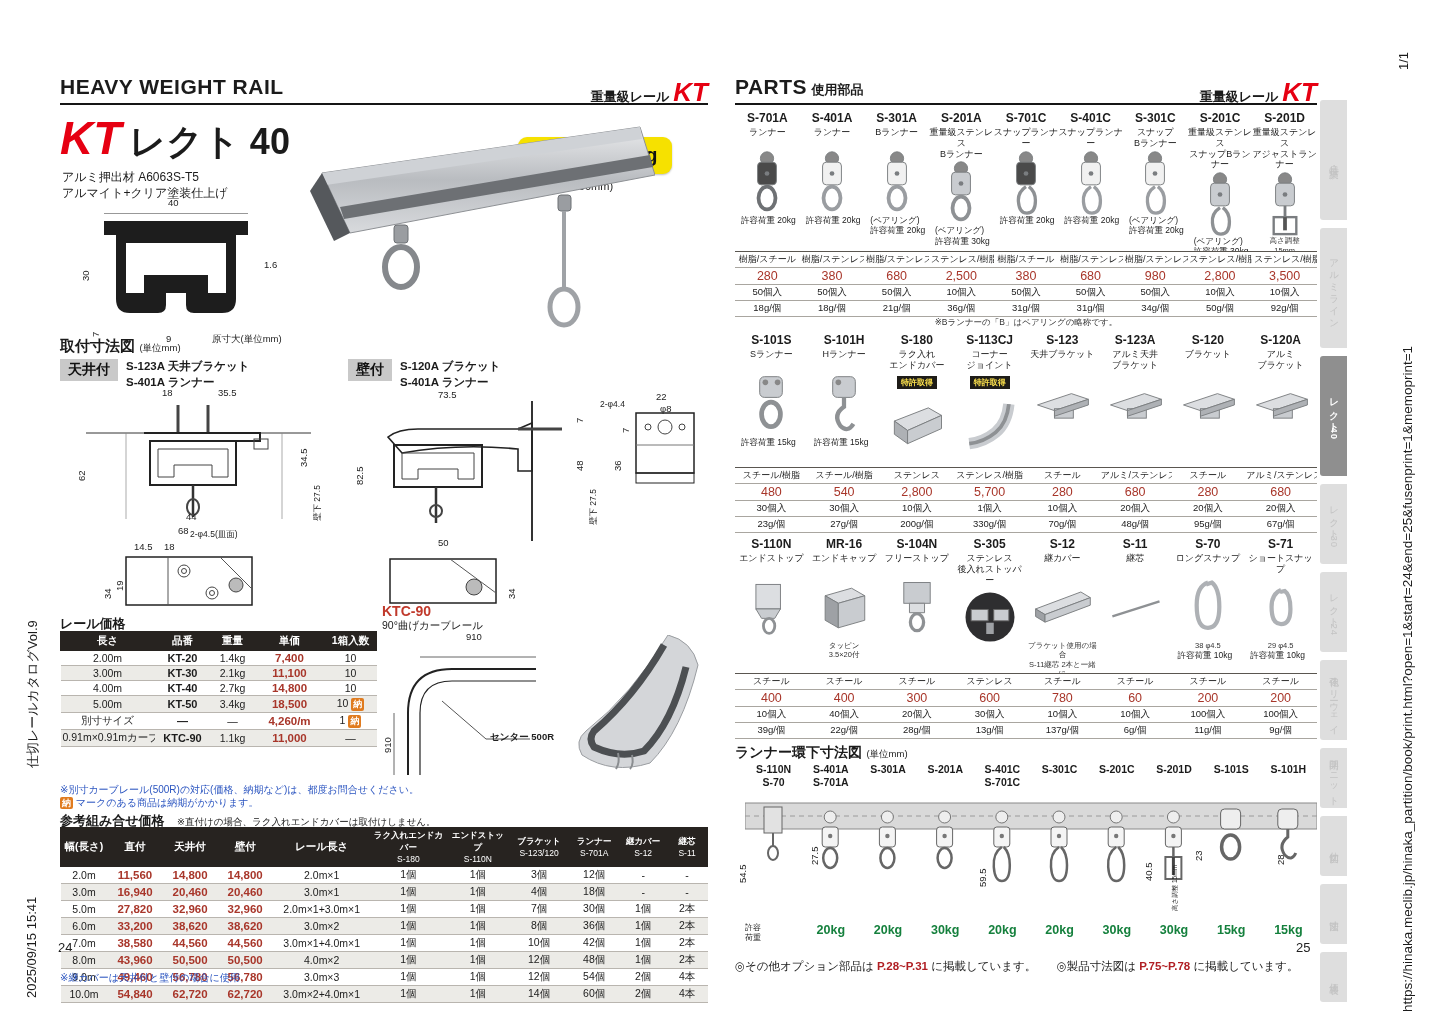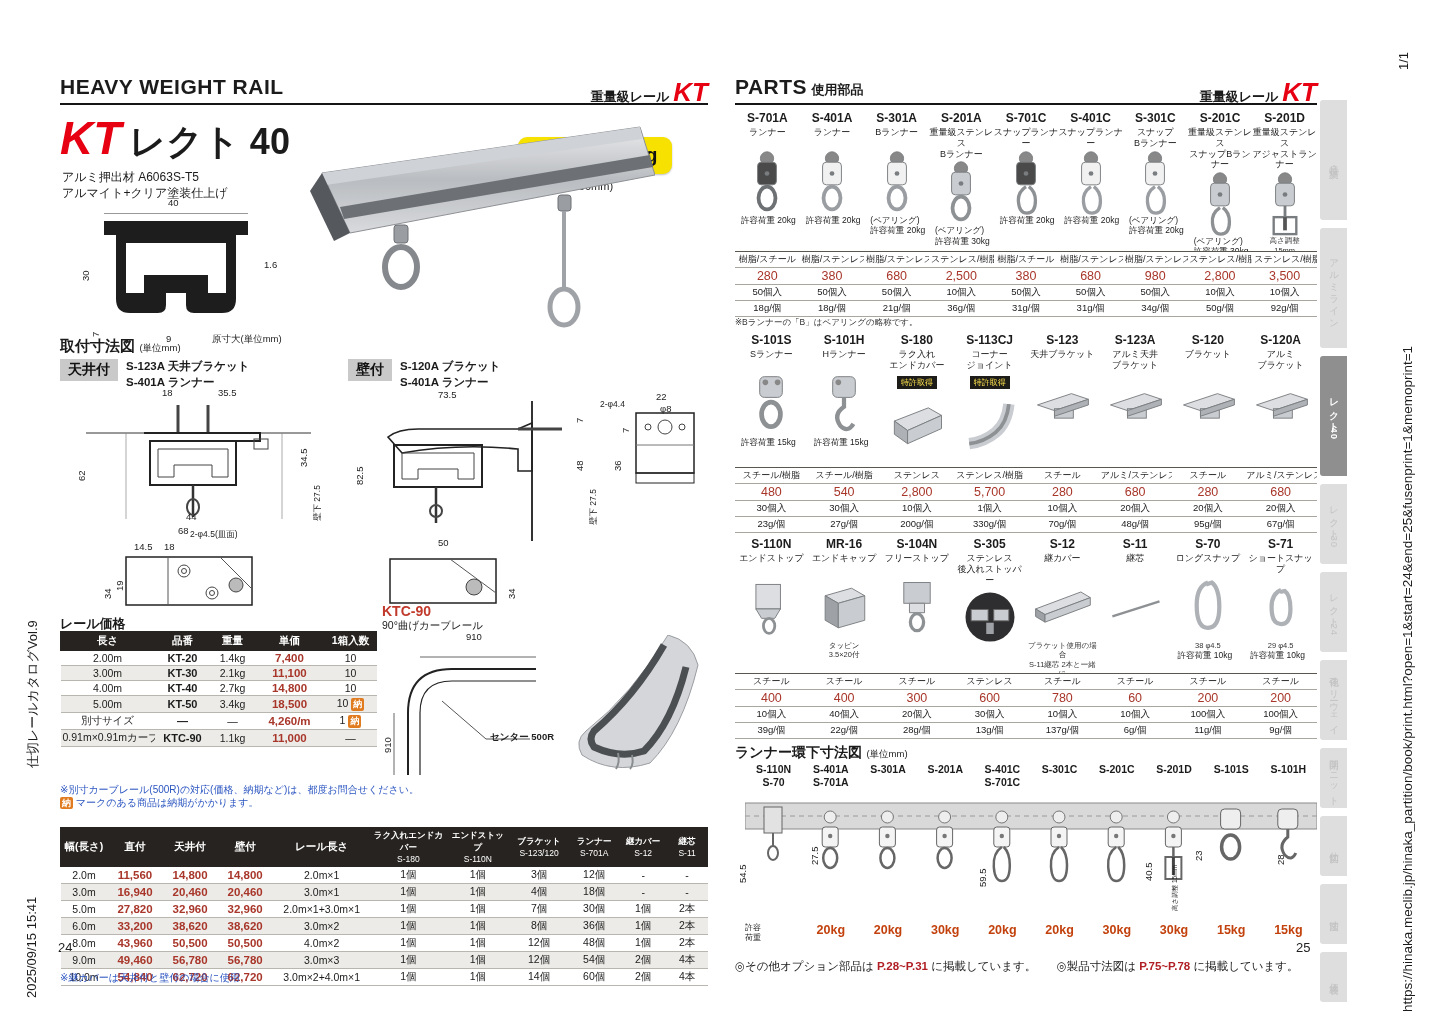"※Bランナーの「B」はベアリングの略称です。" .pnote { text-align: left -> center }
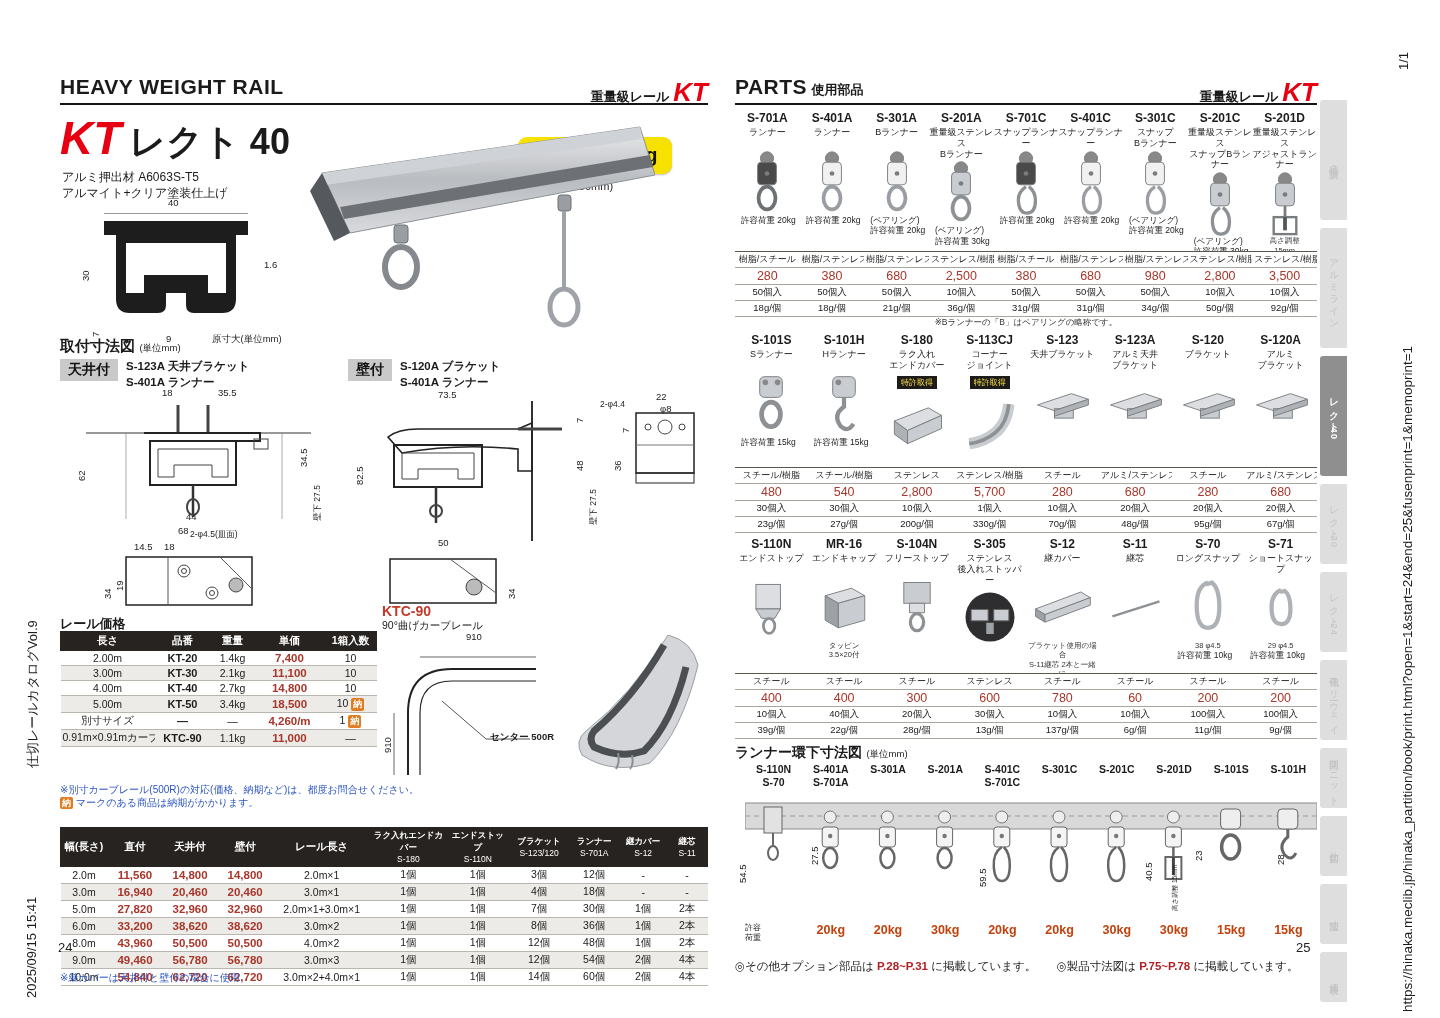"特許取得" .pbadge { font-weight: normal -> bold }
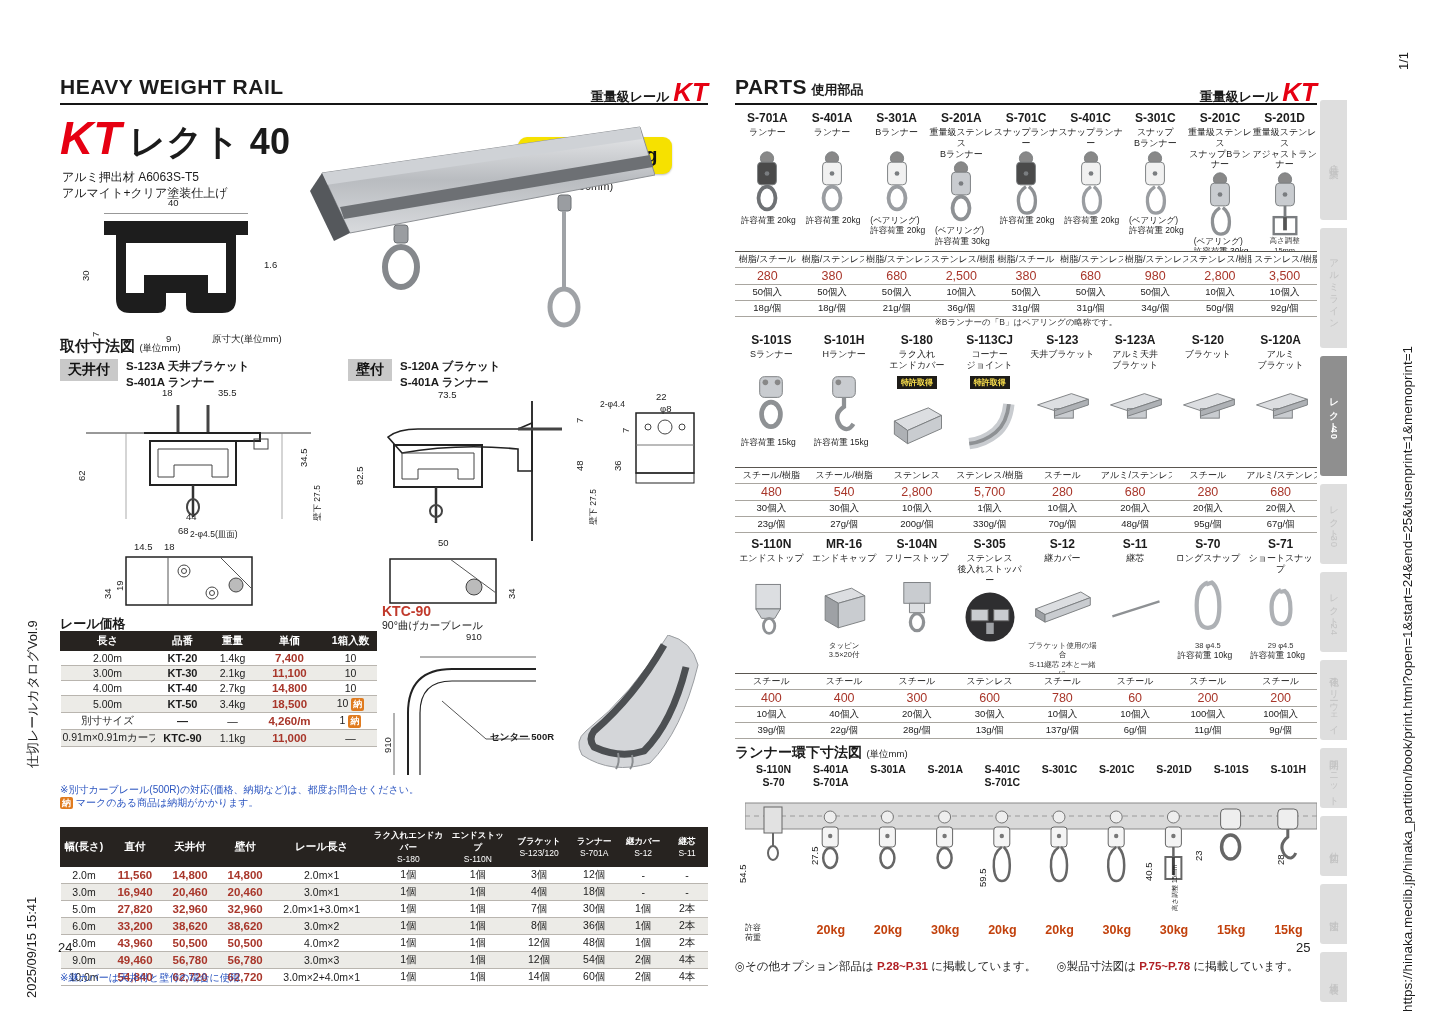"参考組み合せ価格 ※直付けの場合、ラク入れエンドカバーは取付けしません。" div.abs { html: none -> <div> <span>参考組み合せ価格</span> <span>※直付けの場合、ラク入れエンドカバーは取付けしません。</span> </div> }
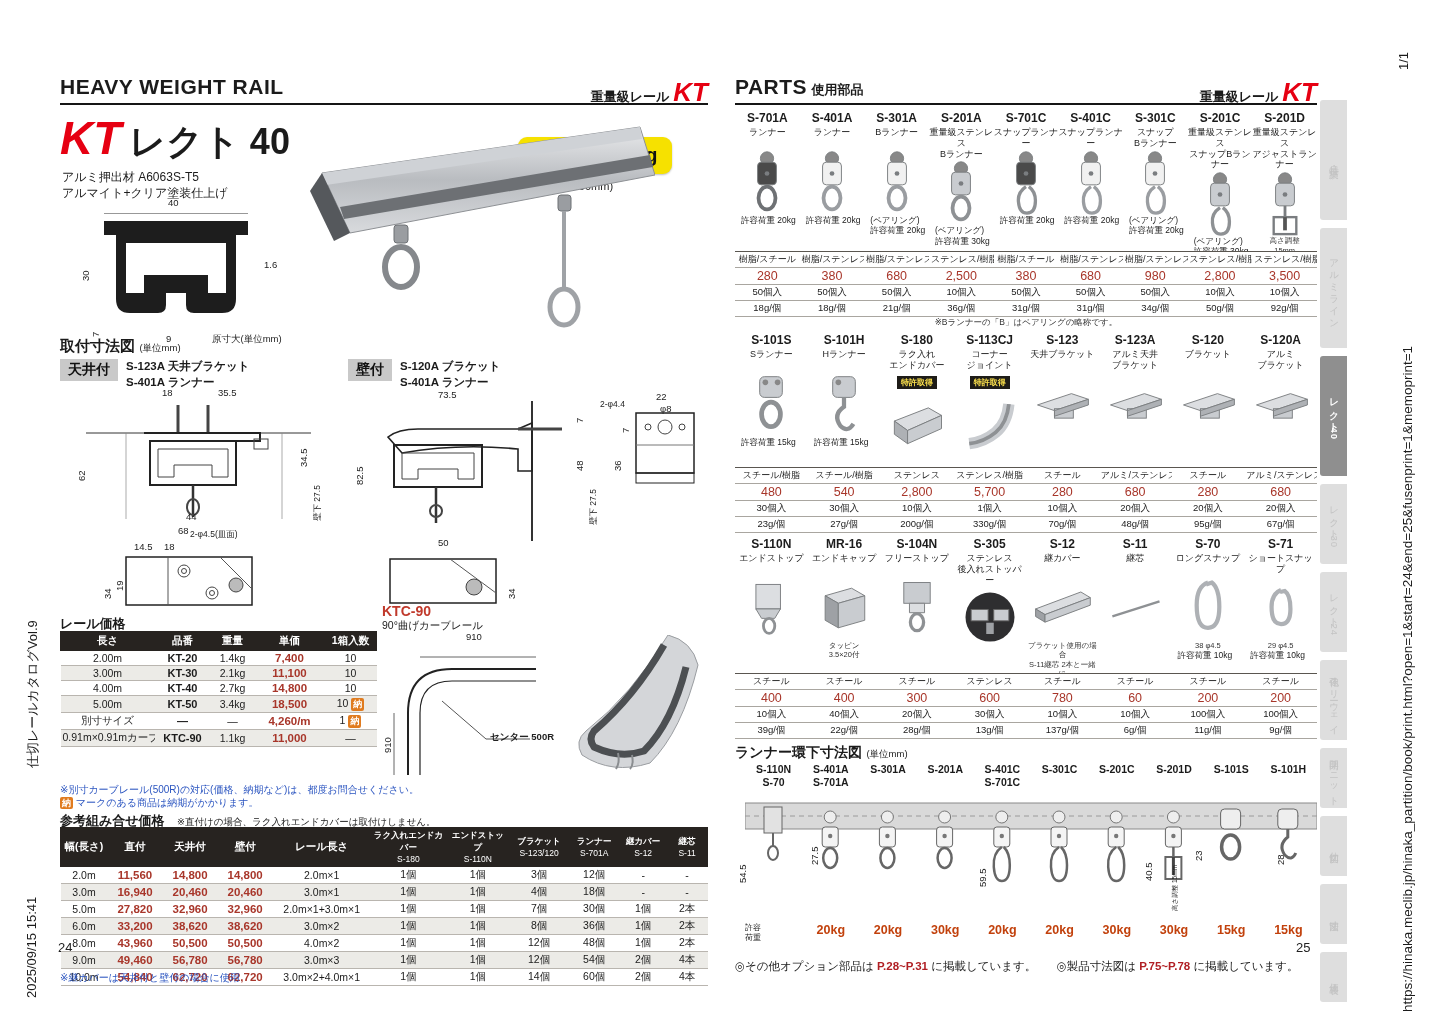"20kg" .rload { color: #c2410c -> #15803d }
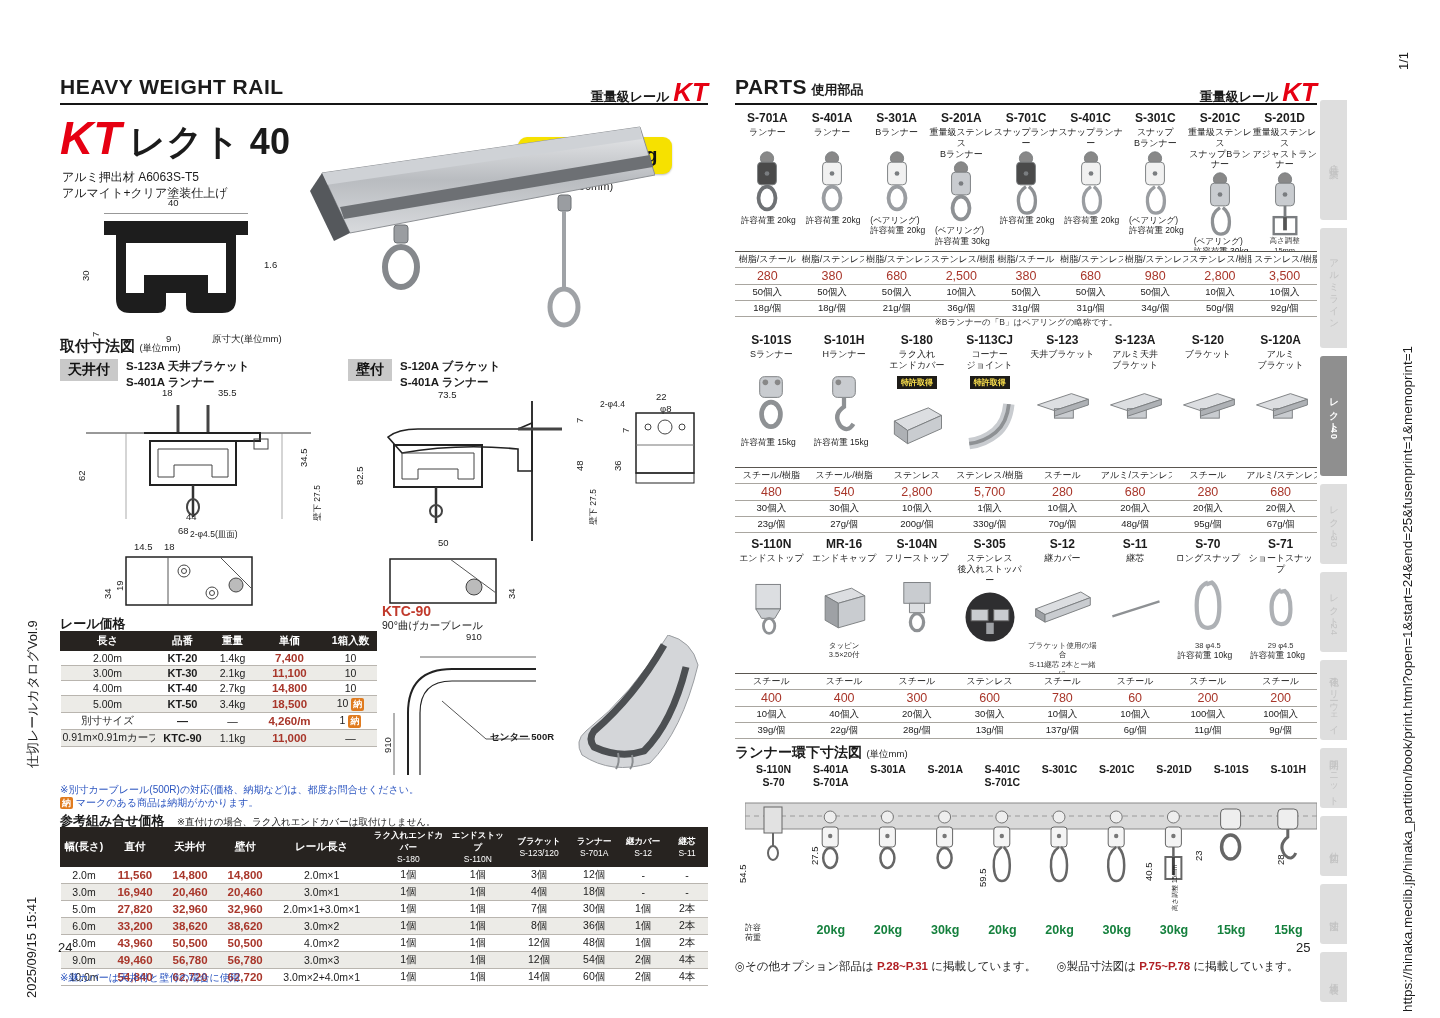"7.0m" tr { html: none -> <tr> <td>7.0m</td> <td>38,580</td> <td>44,560</td> <td>44,560</td> <td>3.0m×1+4.0m×1</td> <td>1個</td> <td>1個</td> <td>10個</td> <td>42個</td> <td>1個</td> <td>2本</td> </tr> }
